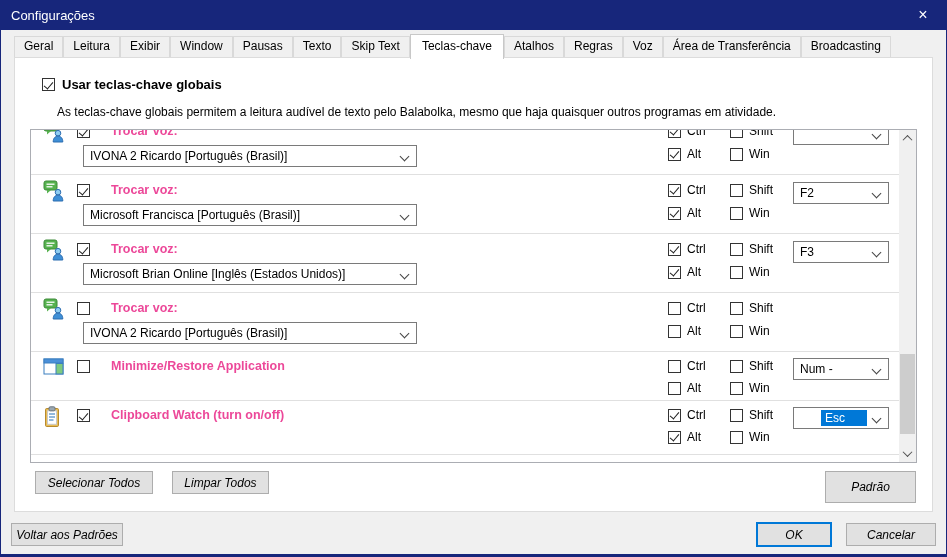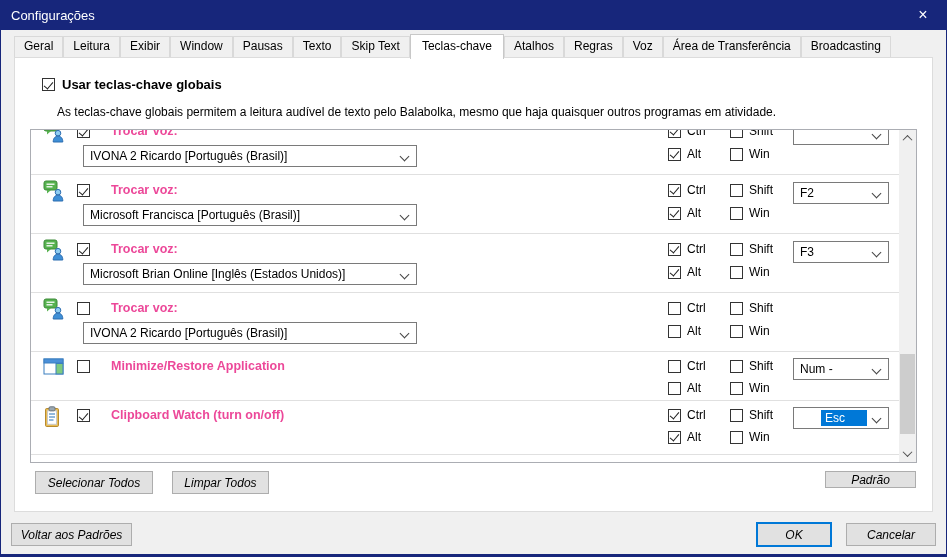"Padrão" .btn-default { height: 17px -> 32px }
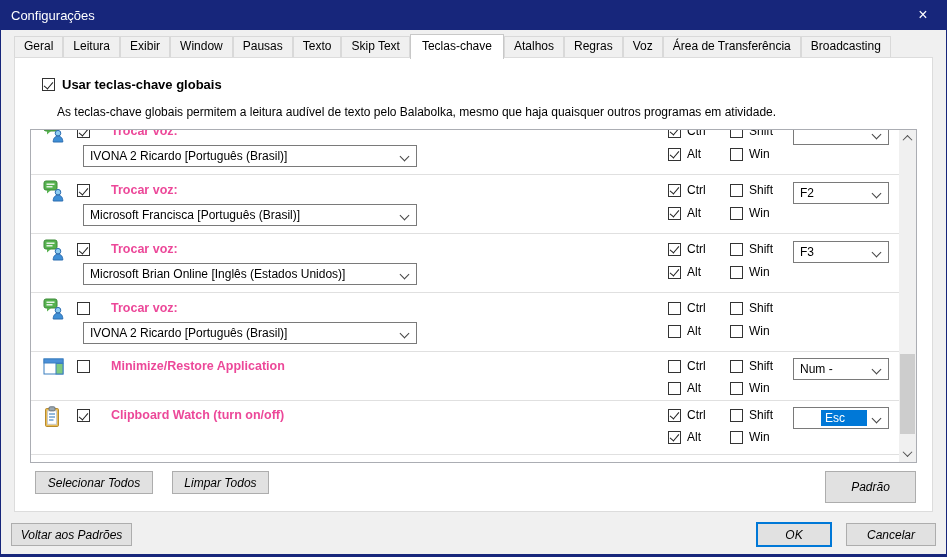"Voltar aos Padrões" .btn-restore { width: 121px -> 112px }
